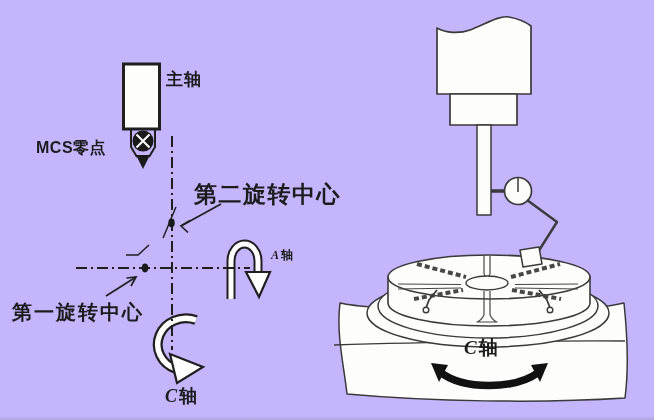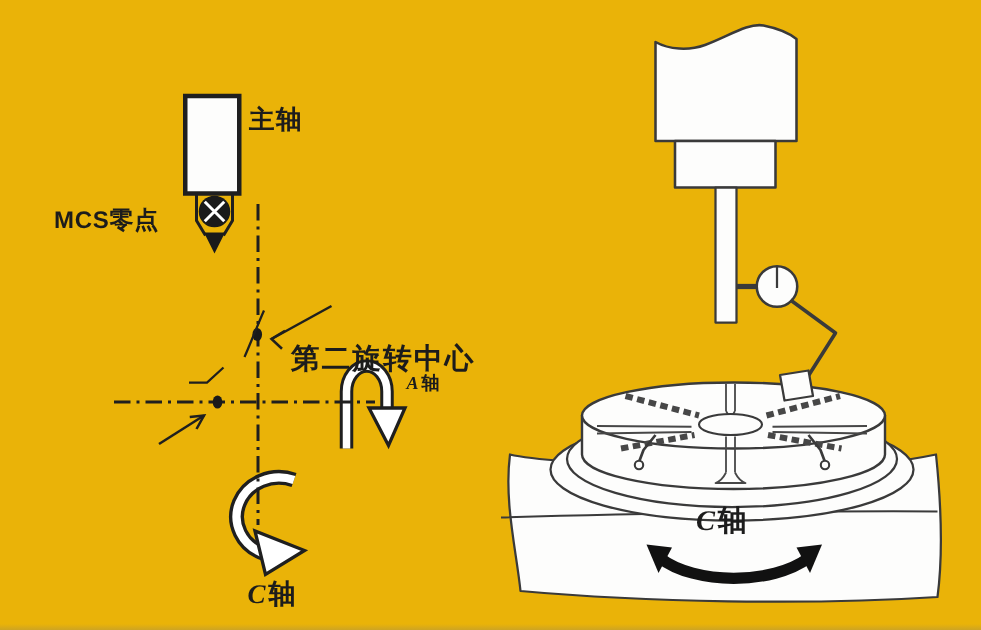"主轴" div { background: #eab308 -> #c4b5fd }
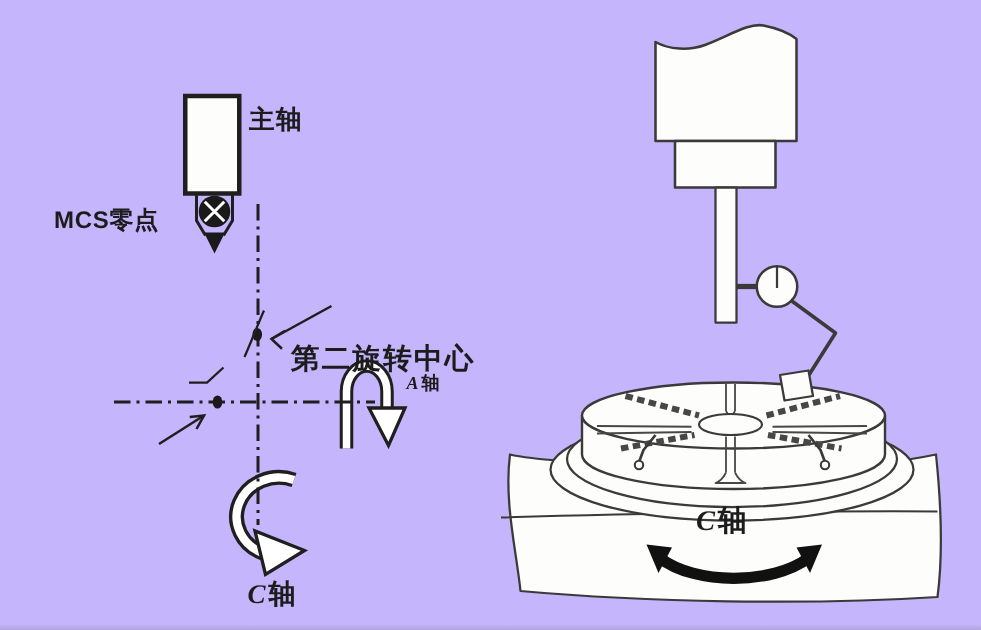"第二旋转中心" #second-center-label { font-size: 19px -> 23px; margin-top: 48px -> none }
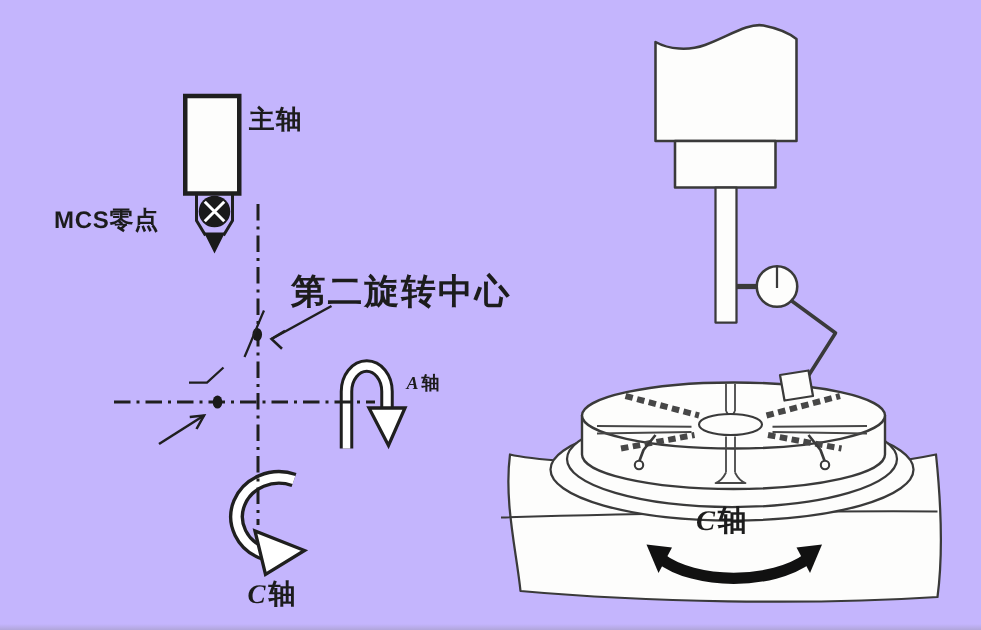"第一旋转中心" div.lbl { html: none -> <div>第一旋转中心</div> }
